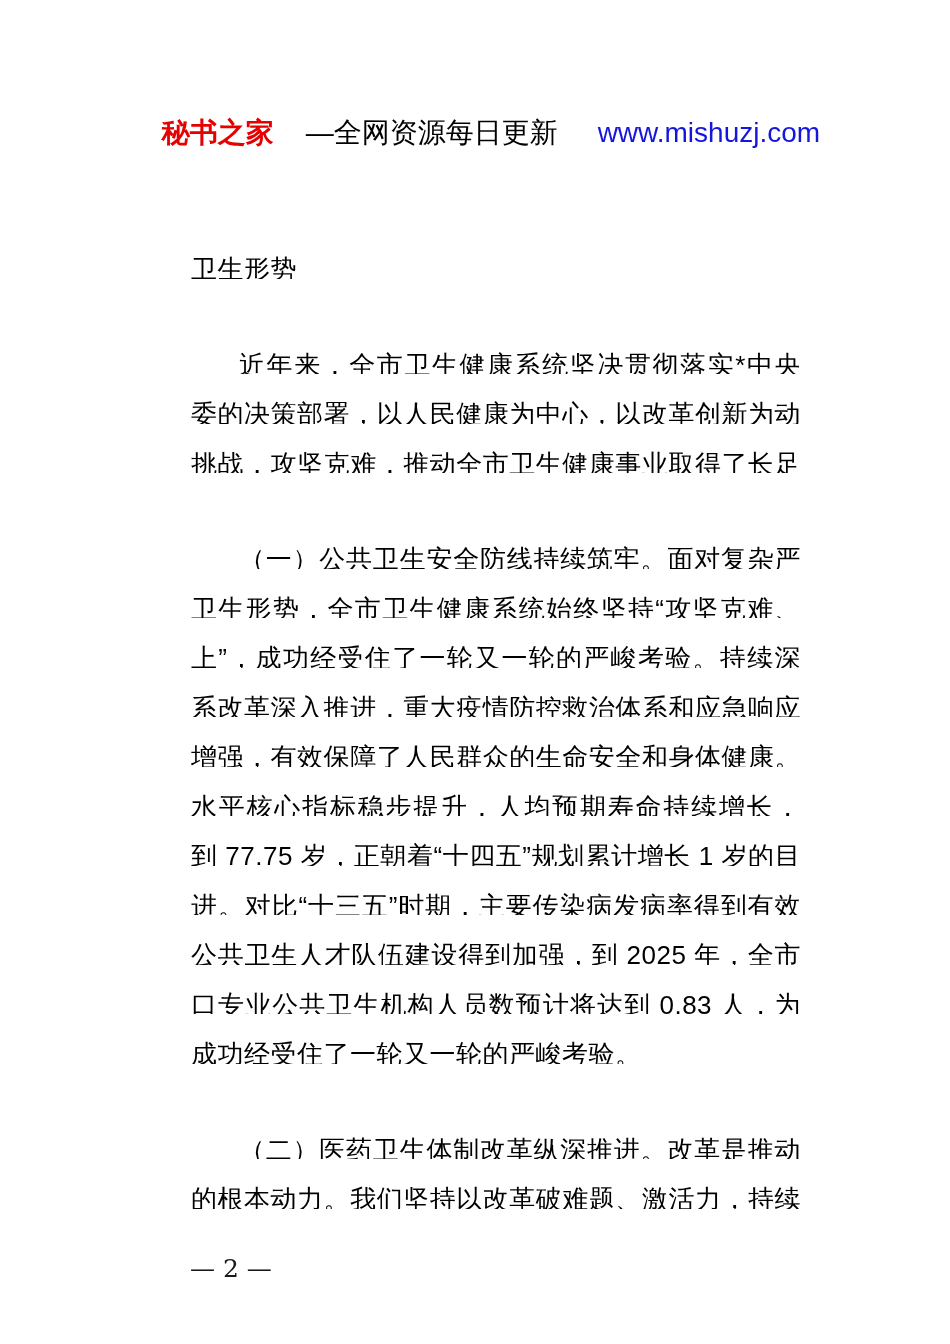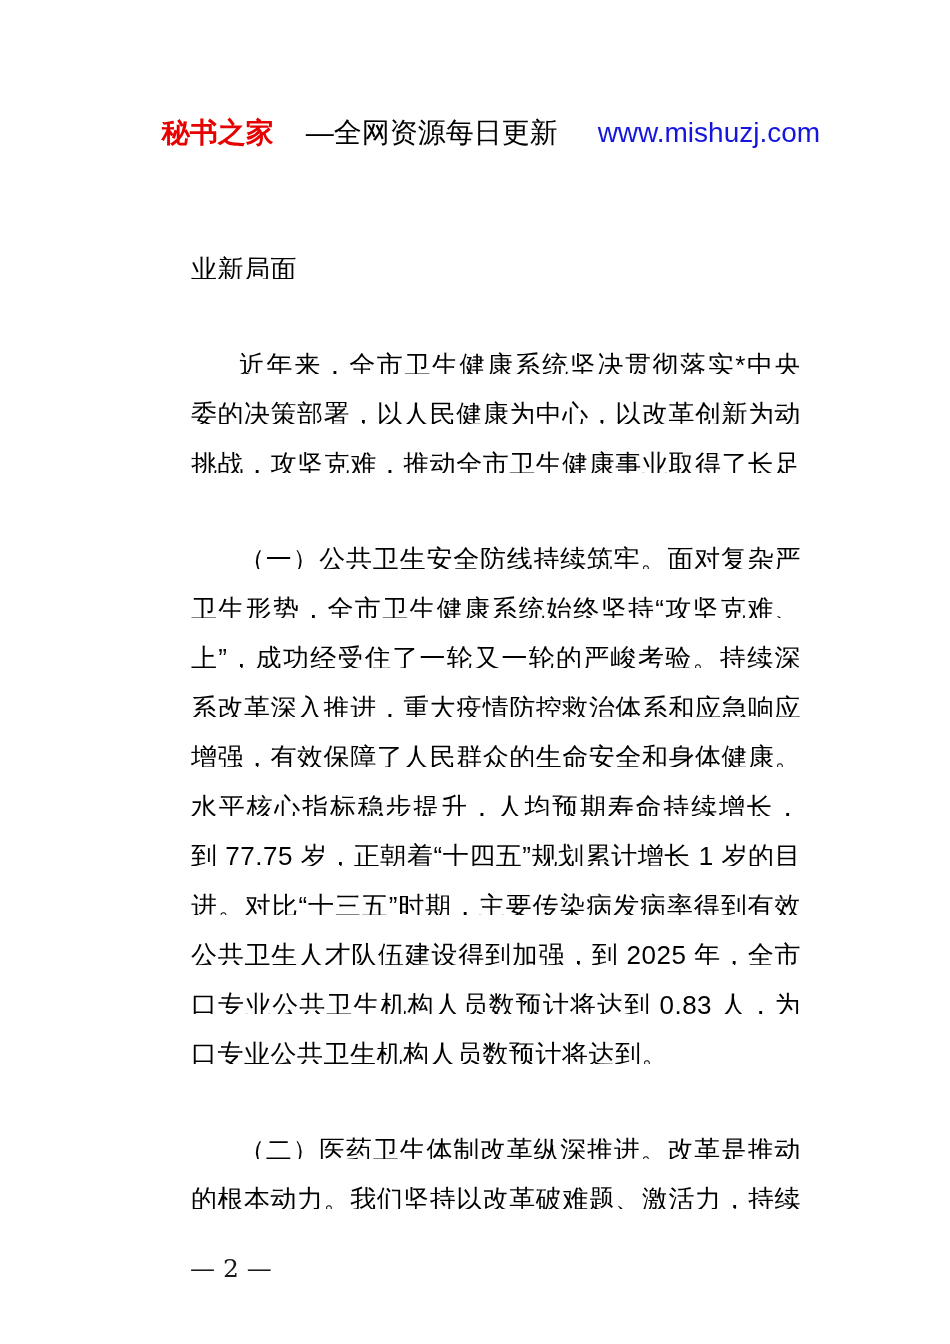"业新局面" div.line { text: 业新局面 -> 卫生形势 }
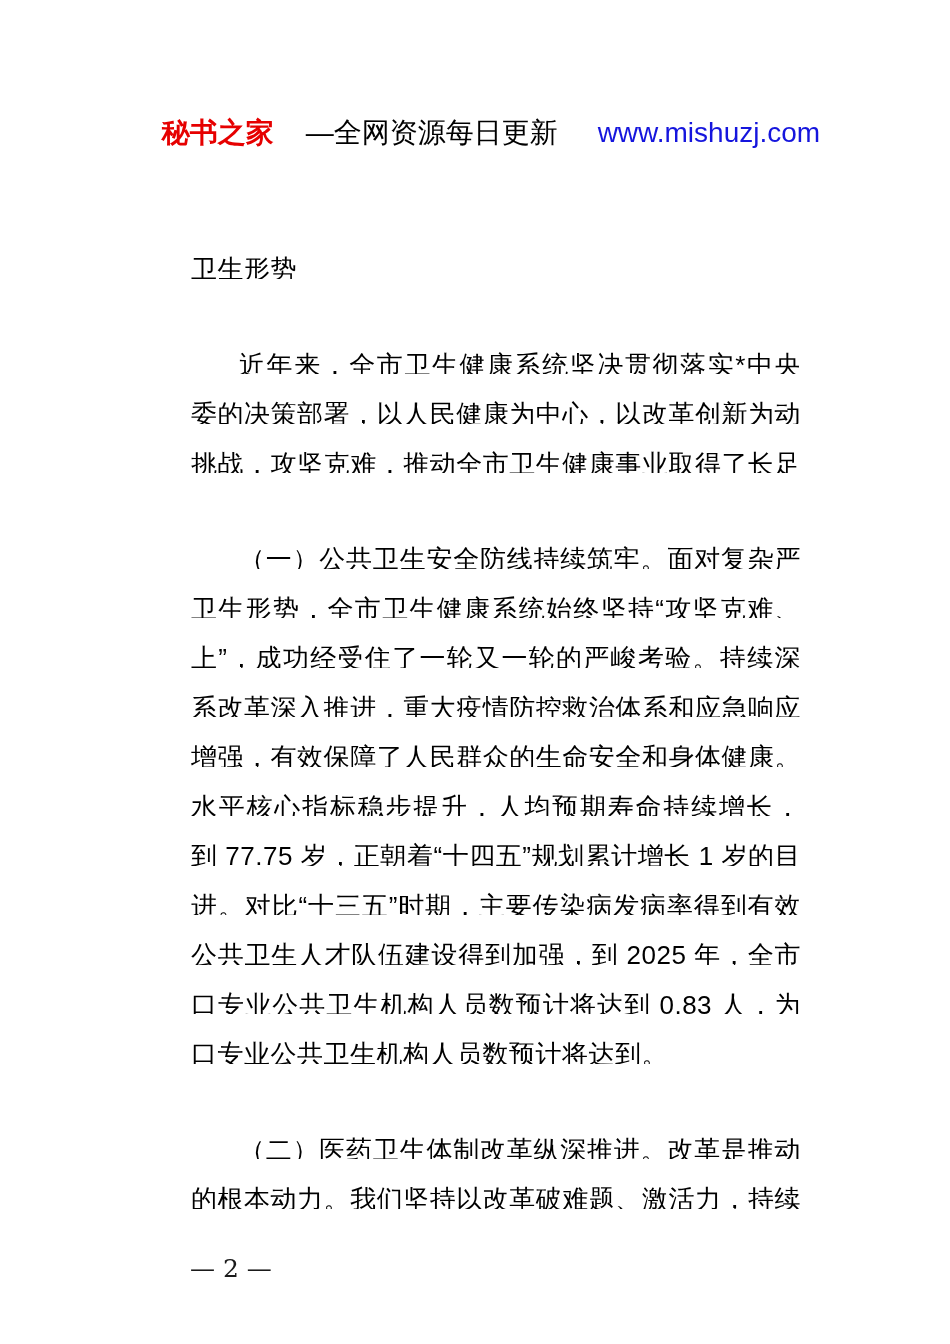"口专业公共卫生机构人员数预计将达到。" div.line { text: 口专业公共卫生机构人员数预计将达到 -> 成功经受住了一轮又一轮的严峻考验 }
